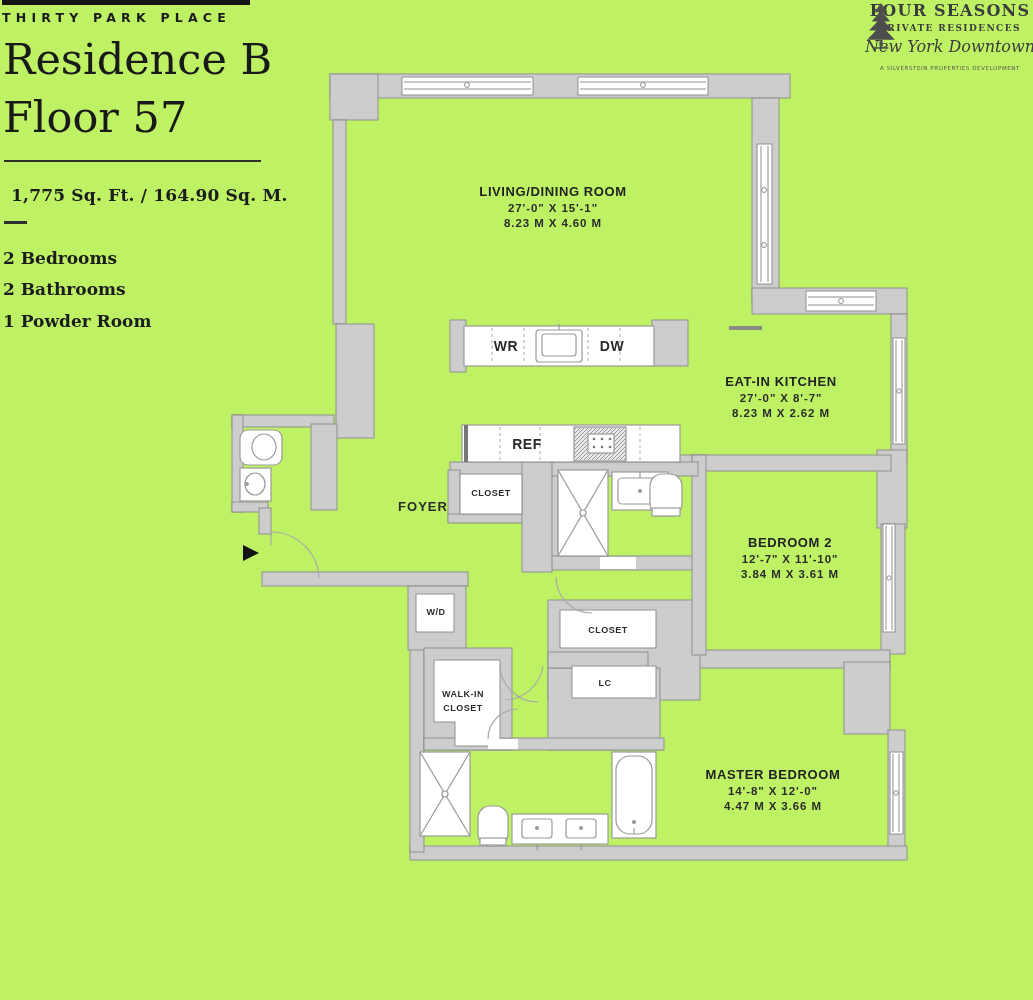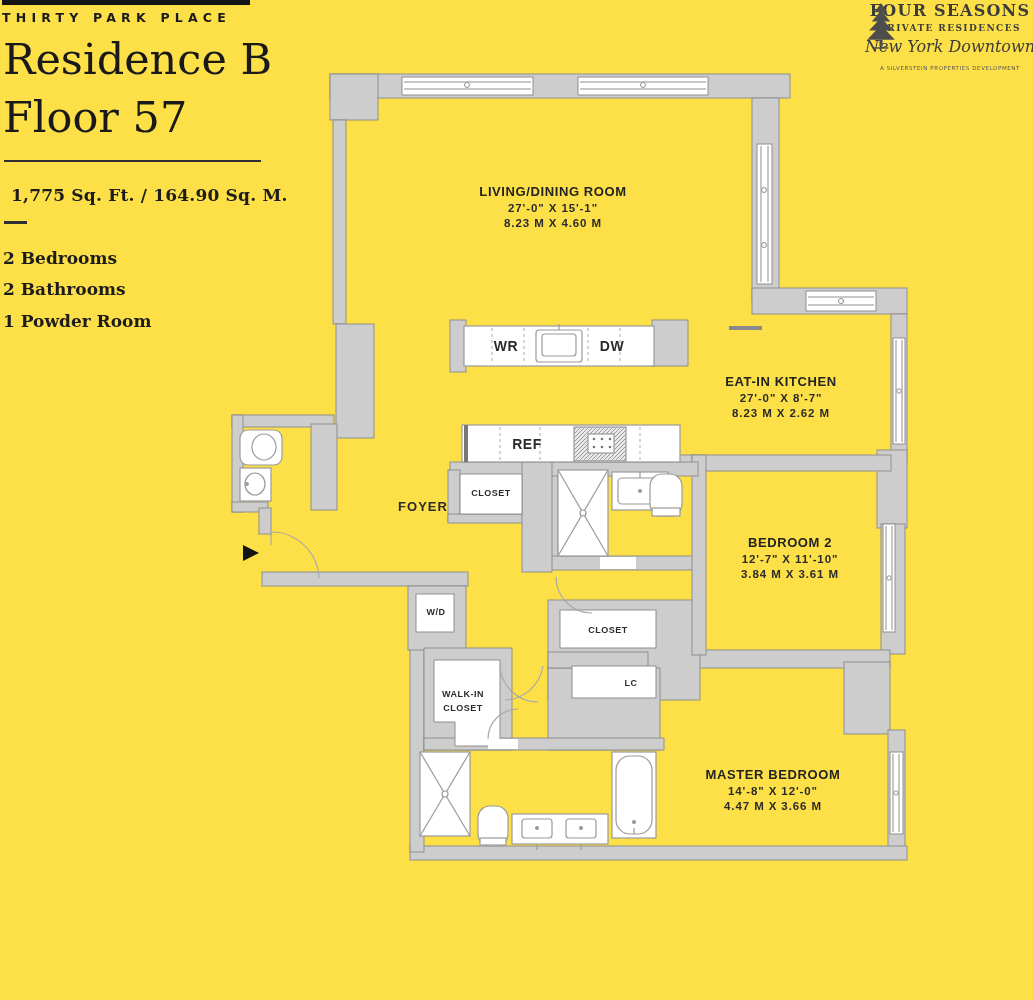"THIRTY PARK PLACE" #stage { background: #fde047 -> #bef264 }
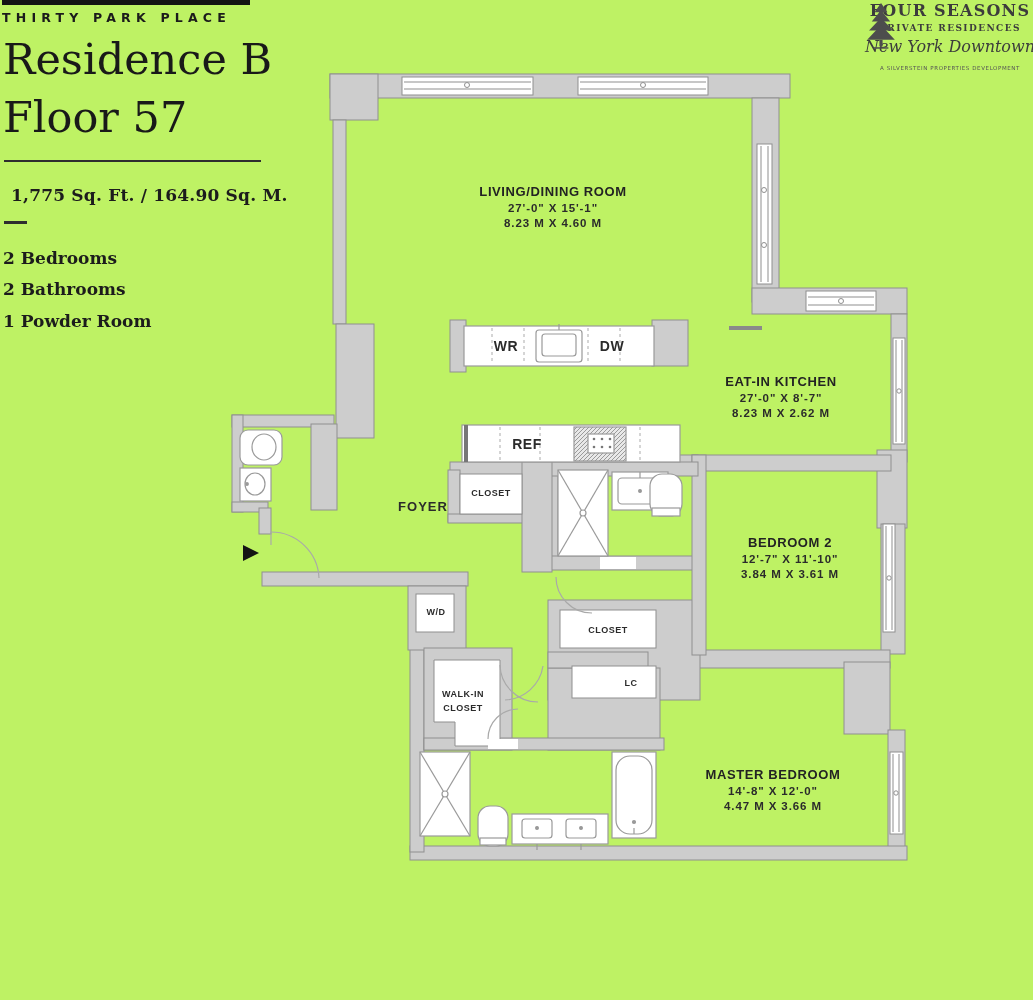"LC" div.plabel { margin-left: 26px -> none }
